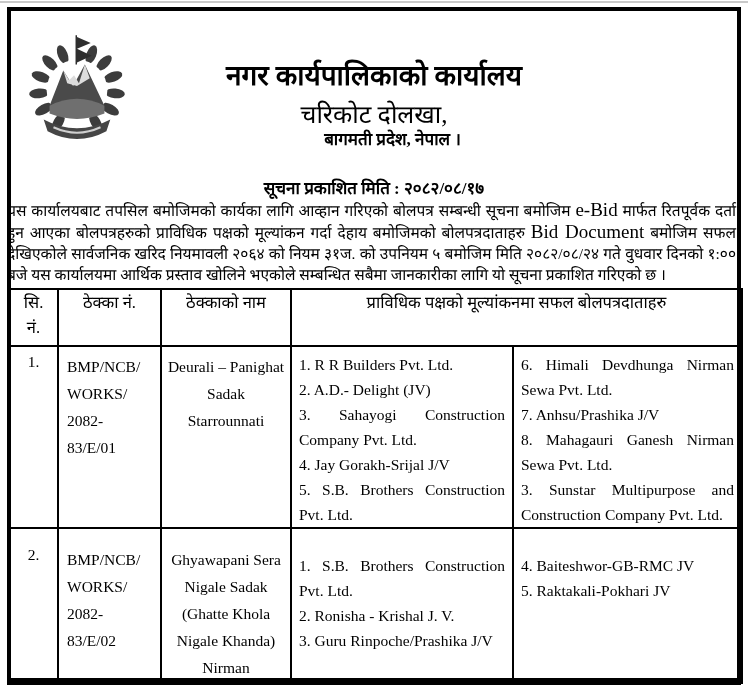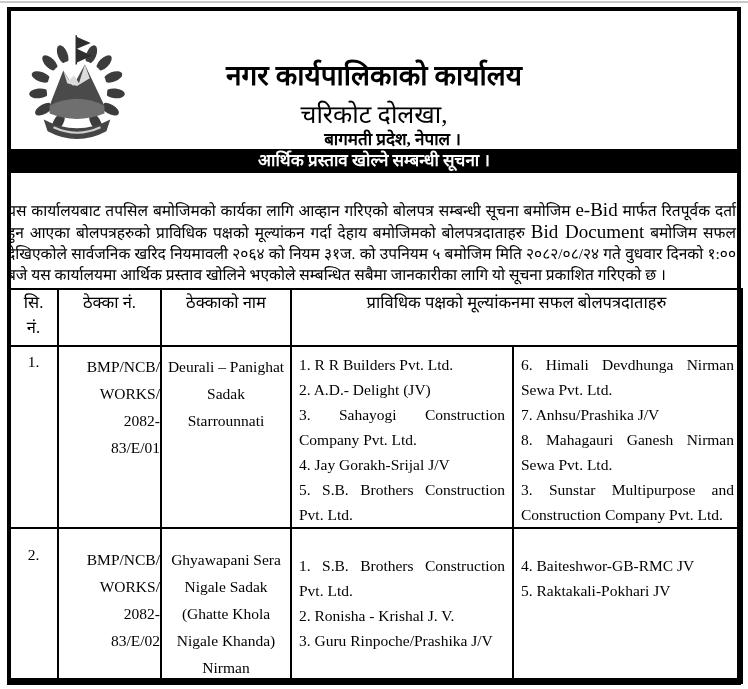"आर्थिक प्रस्ताव खोल्ने सम्बन्धी सूचना" div.banner { html: <div>आर्थिक प्रस्ताव खोल्ने सम्बन्धी सूचना ।</div> -> none }
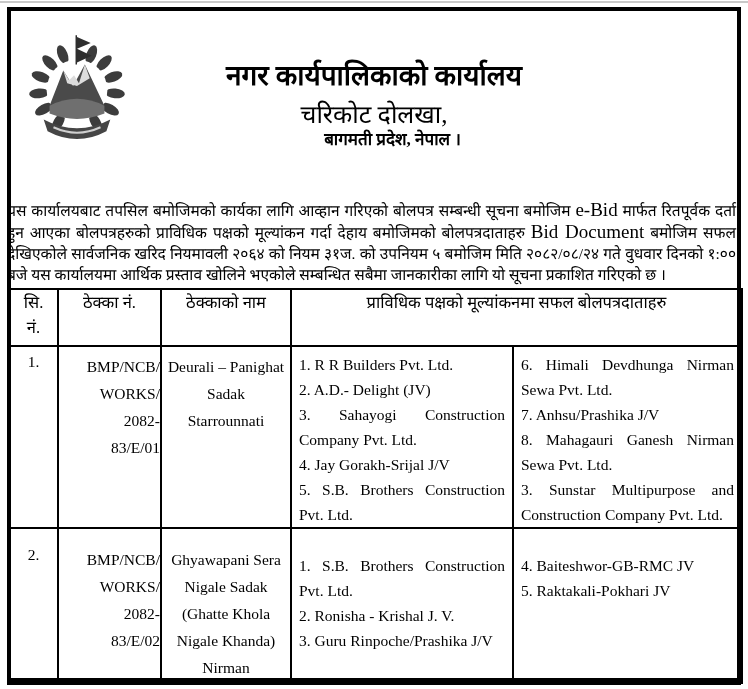"सूचना प्रकाशित मिति : २०८२/०८/१७" div.dateline { html: none -> <div>सूचना प्रकाशित मिति : २०८२/०८/१७</div> }
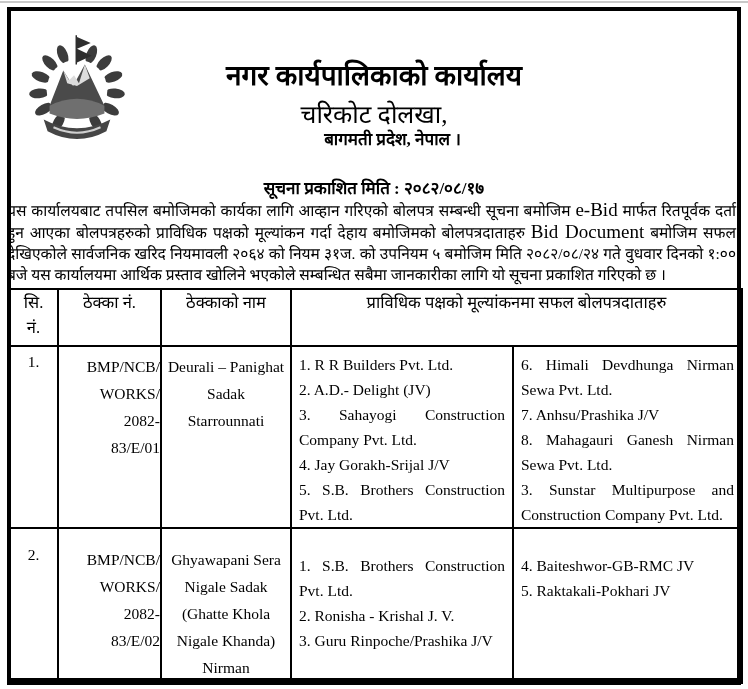"BMP/NCB/" .cno-cell { padding: 6px 0 0 8px -> 6px 6px 0 8px; text-align: right -> none }
